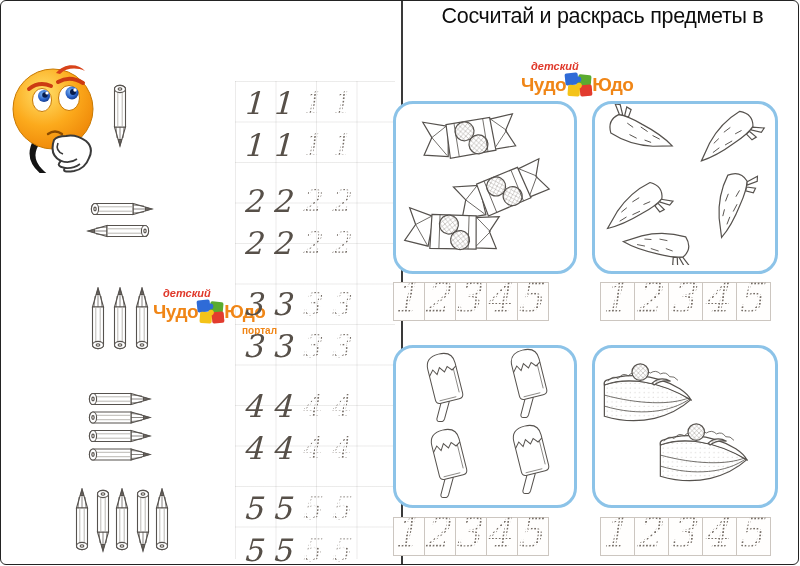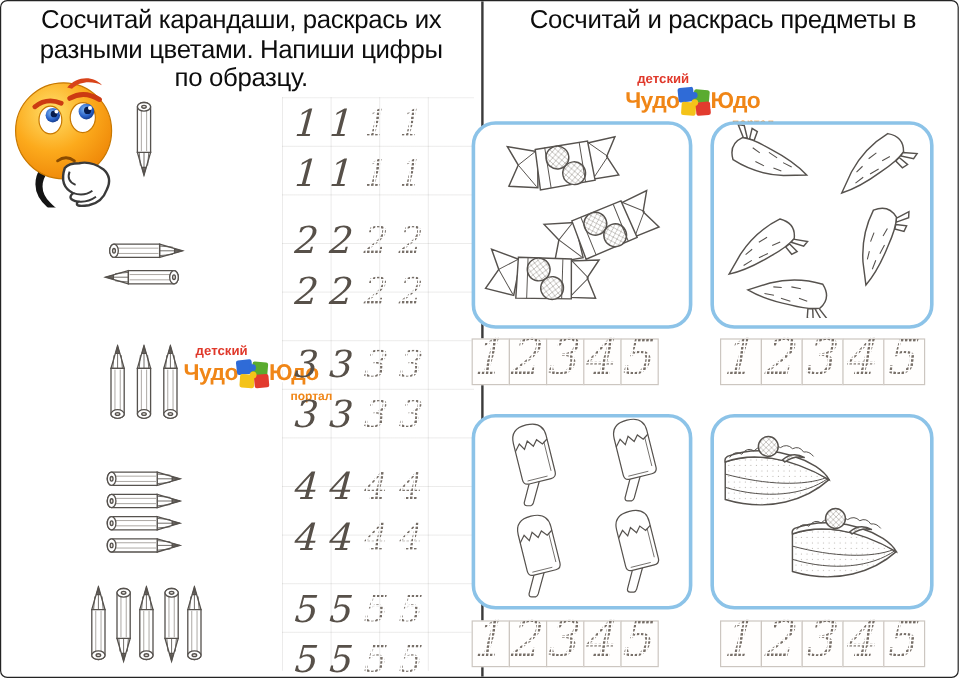"Сосчитай карандаши, раскрась их" div.title { html: <div> <div>Сосчитай карандаши, раскрась их</div> <div>разными цветами. Напиши цифры</div> <div>по образцу.</div> </div> -> none }
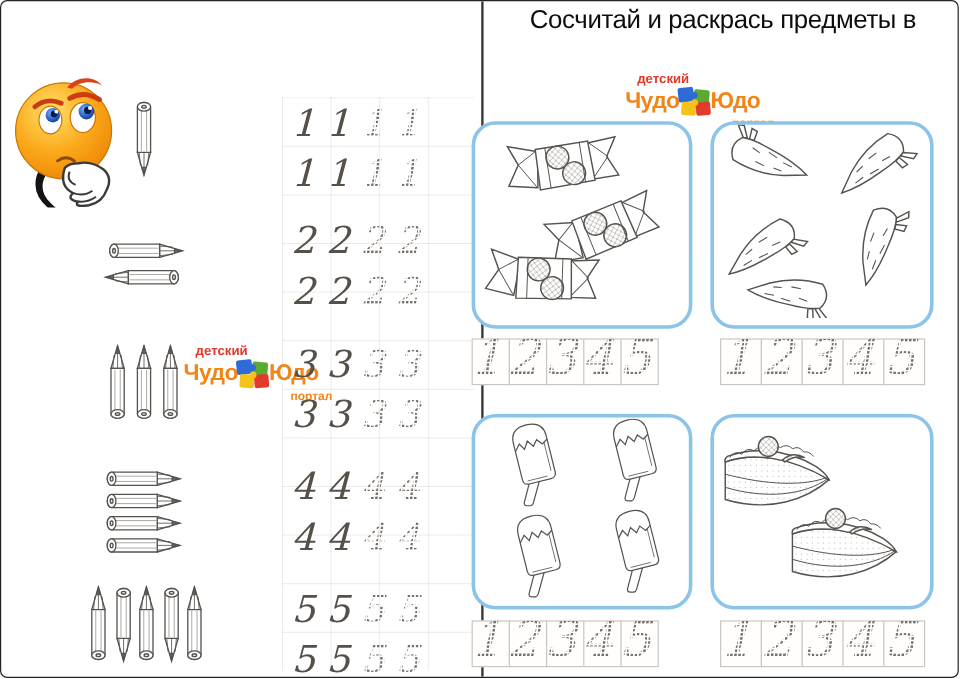"детский" .logo-top { font-style: none -> italic }
